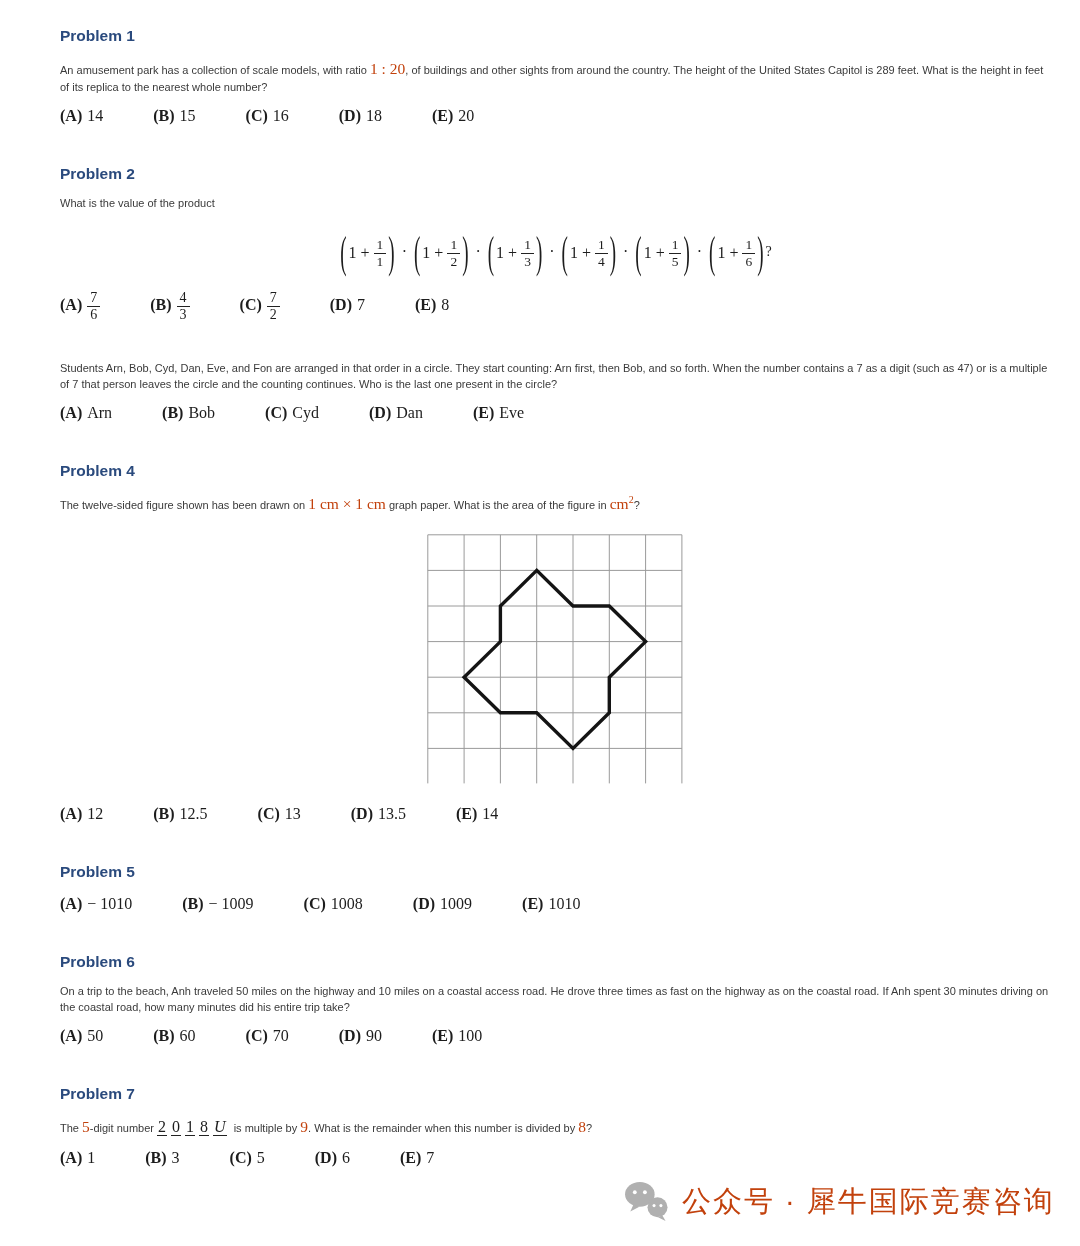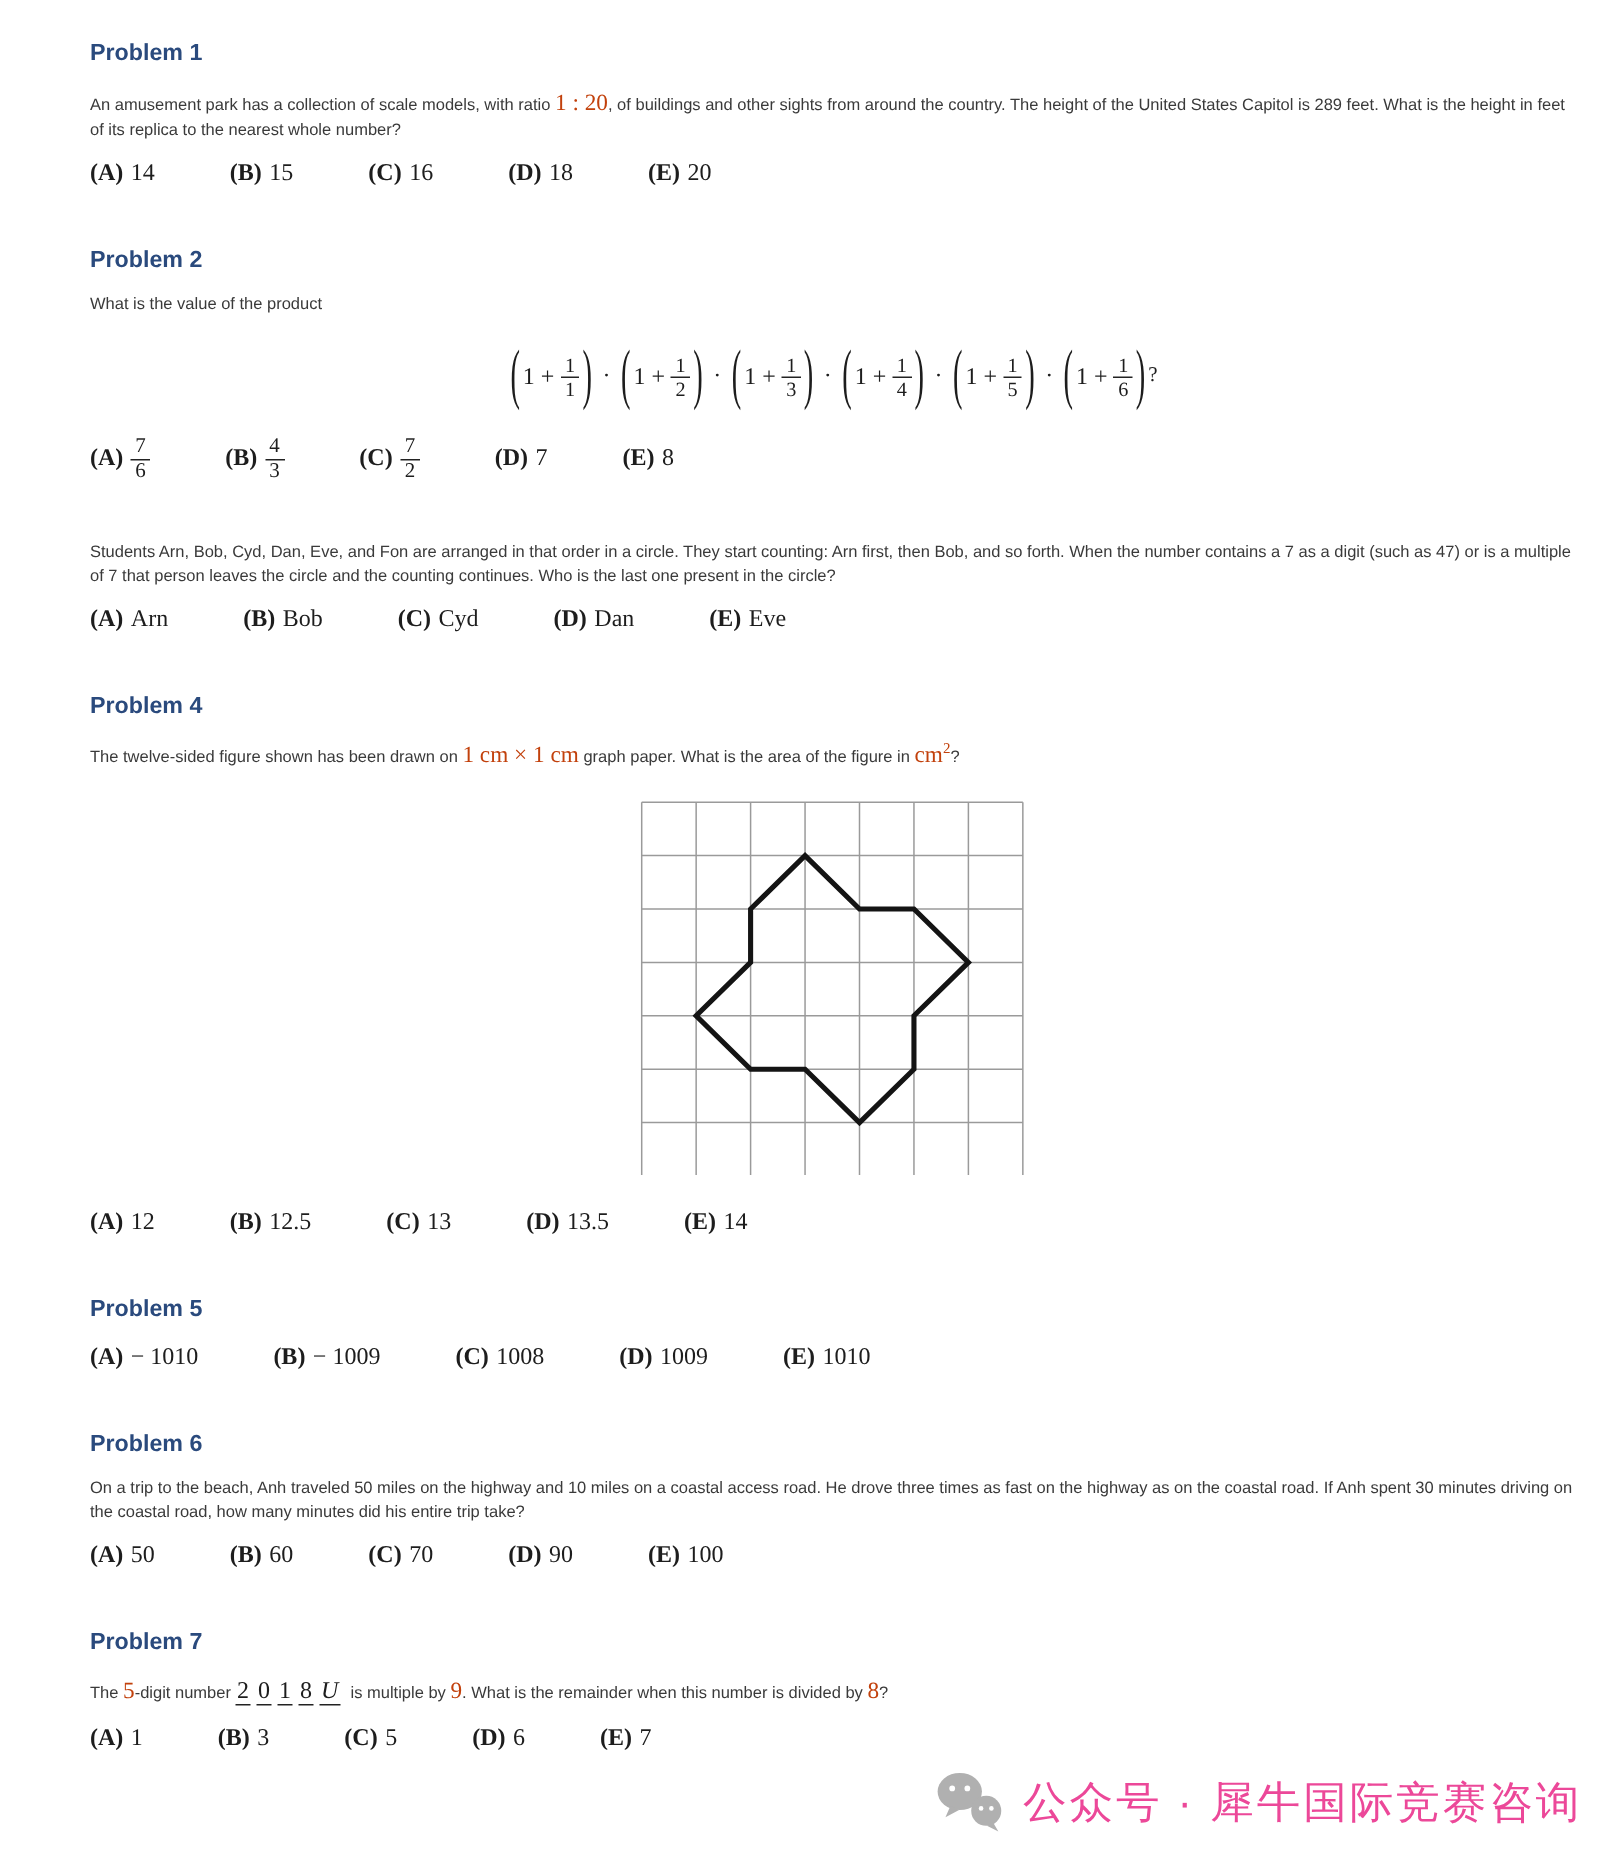"公众号 · 犀牛国际竞赛咨询" .watermark { color: #ec4899 -> #c2410c }
